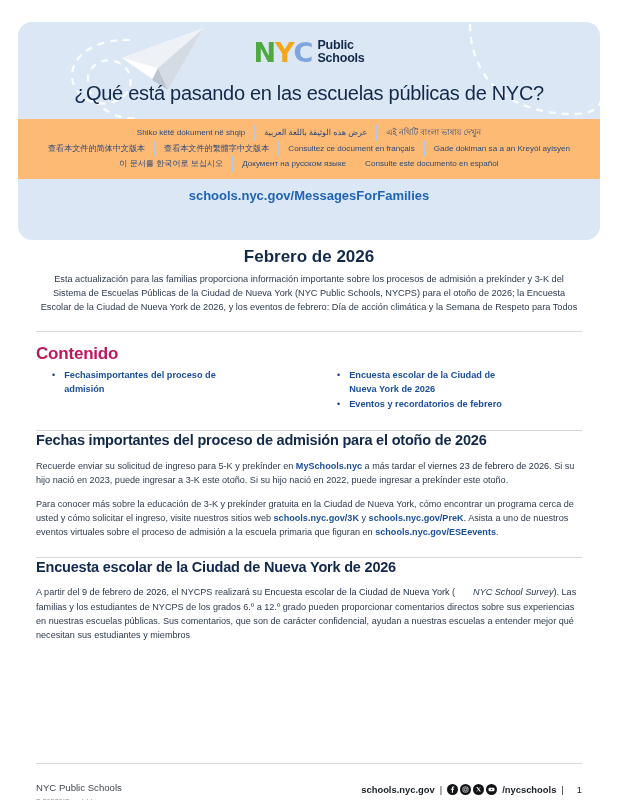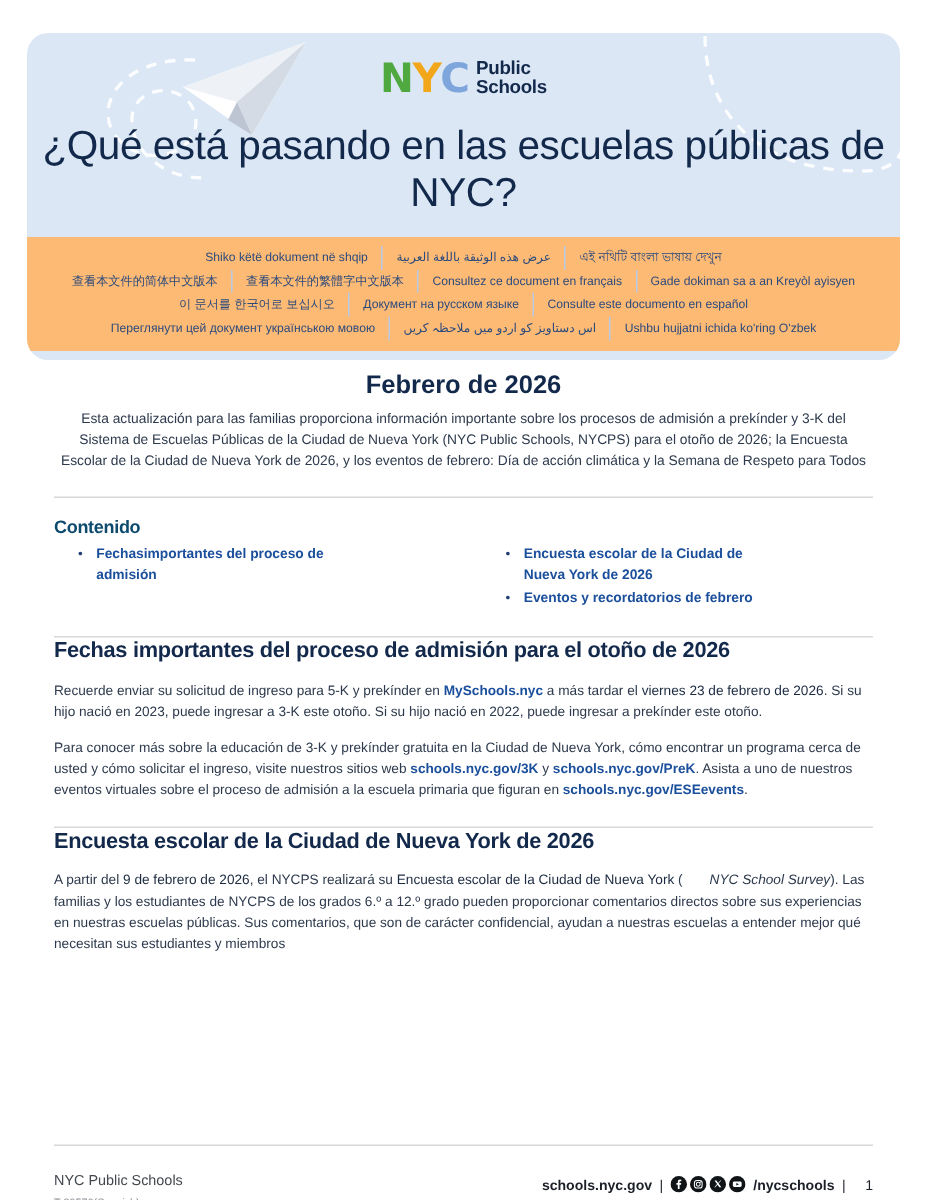"¿Qué está pasando en las" .banner-title { font-size: 27px -> 20px }
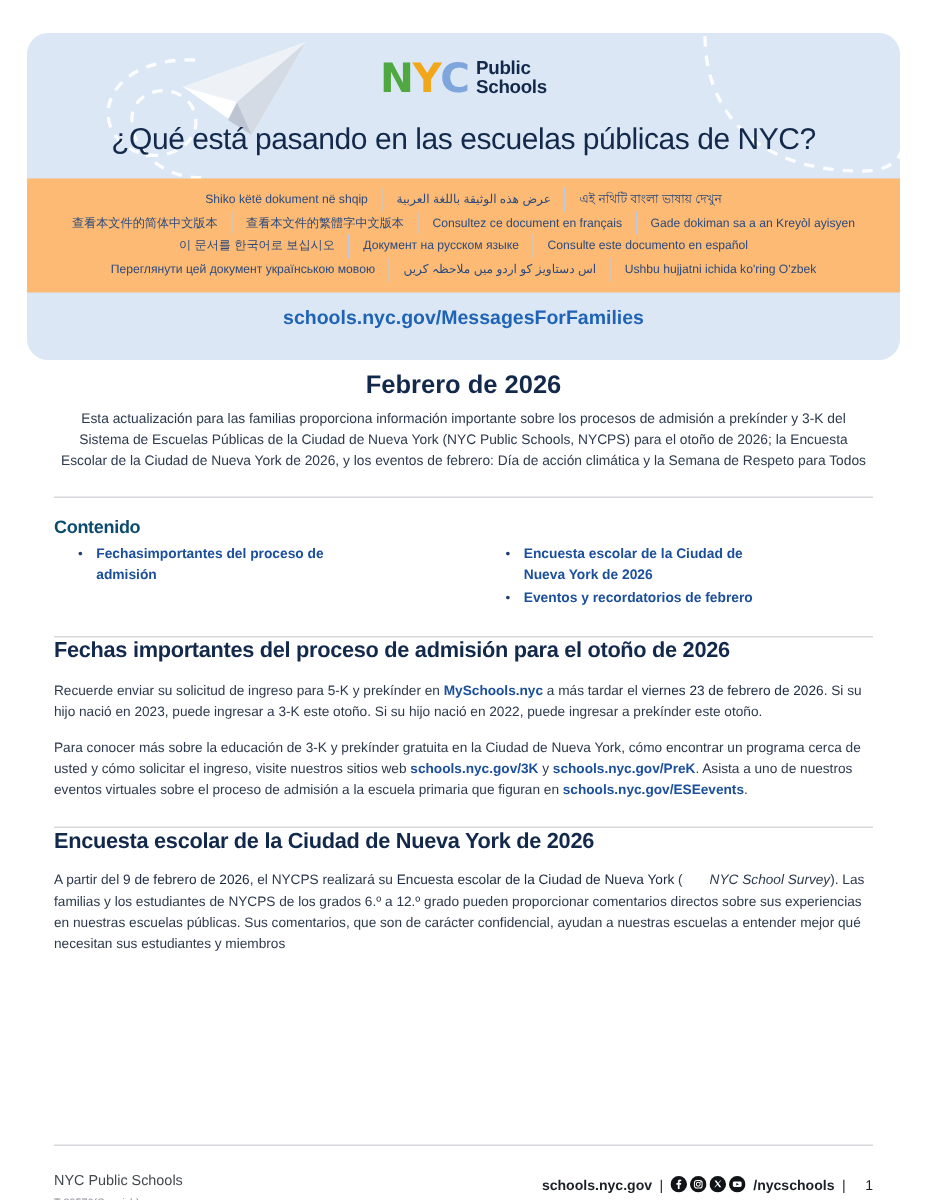"Переглянути цей документ українською" div.lang-row { html: <div> <div>Переглянути цей документ українською мовою</div> <div>اس دستاویز کو اردو میں ملاحظہ کریں</div> <div>Ushbu hujjatni ichida ko'ring O'zbek</div> </div> -> none }
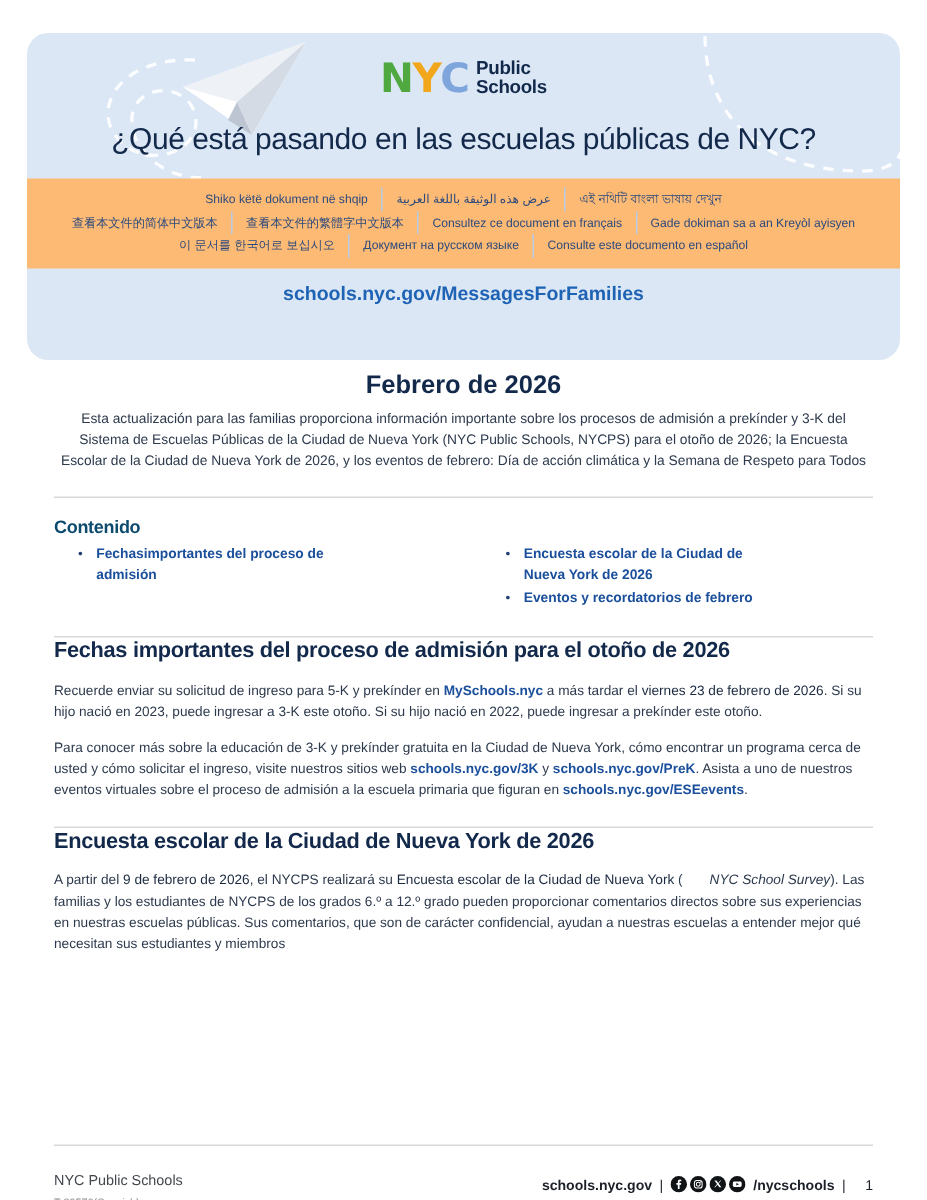"Contenido" .h-contenido { color: #0c4a6e -> #be185d; font-size: 12px -> 17px }
